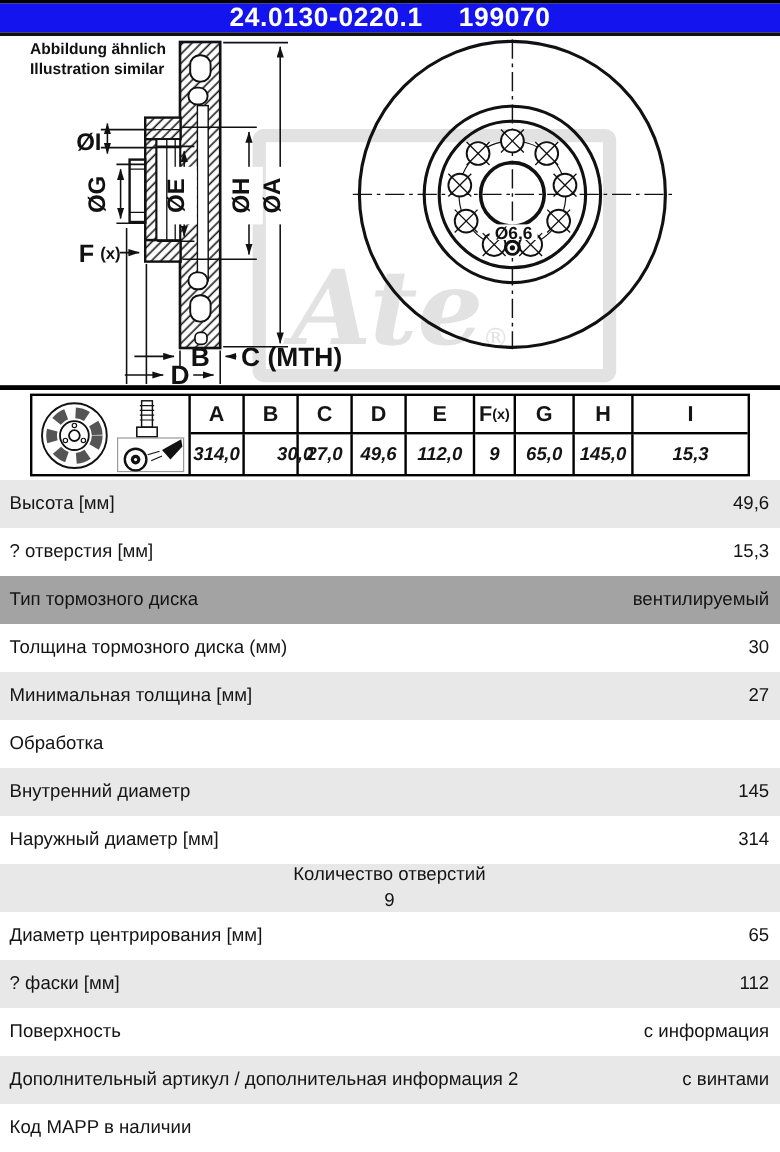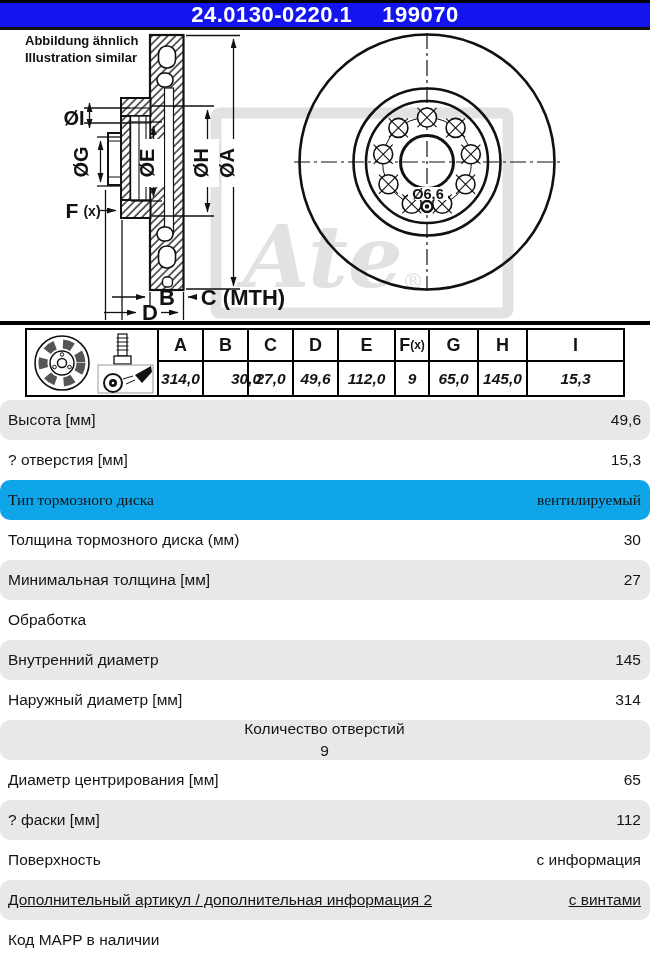"Высота [мм]" .spec-row { border-radius: 10px -> none }
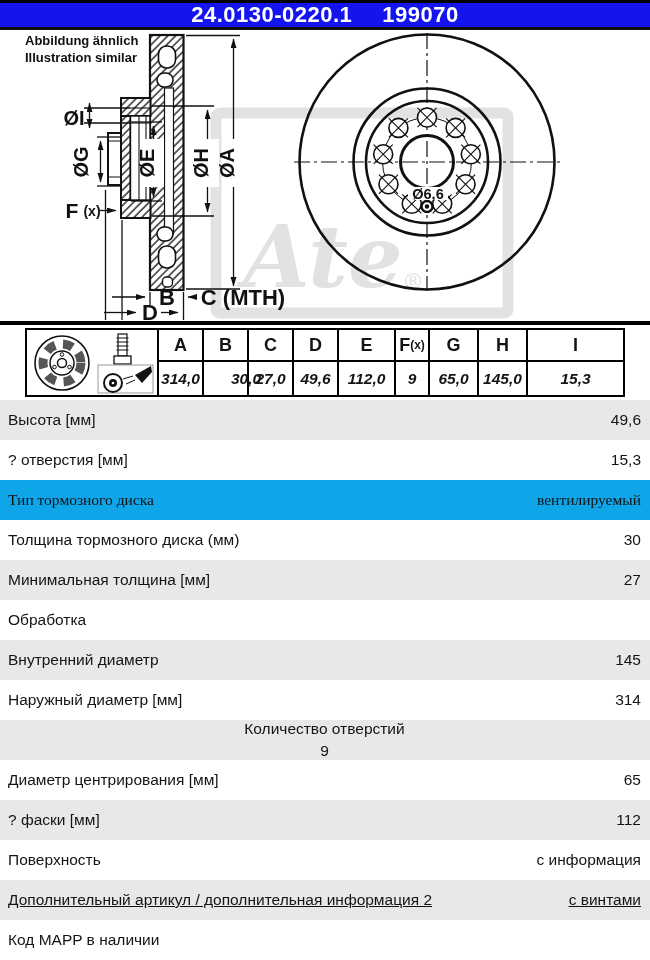"Тип тормозного диска" div.spec-row { background: #0ea5e9 -> #a3a3a3; font-family: Liberation Serif, serif -> none }
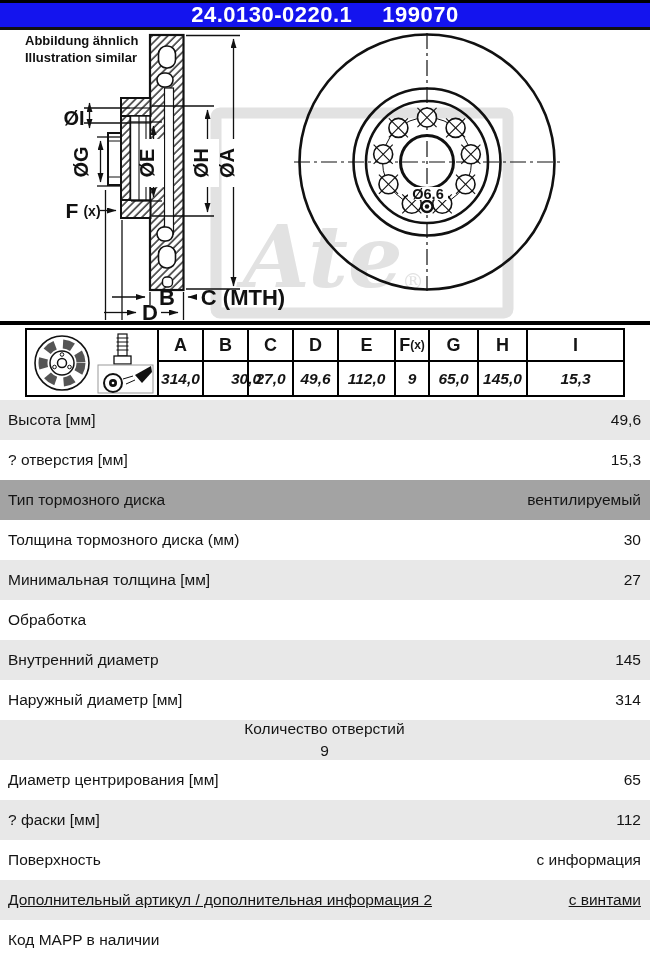"Дополнительный артикул / дополнительная" div.spec-row { text-decoration: underline -> none }
